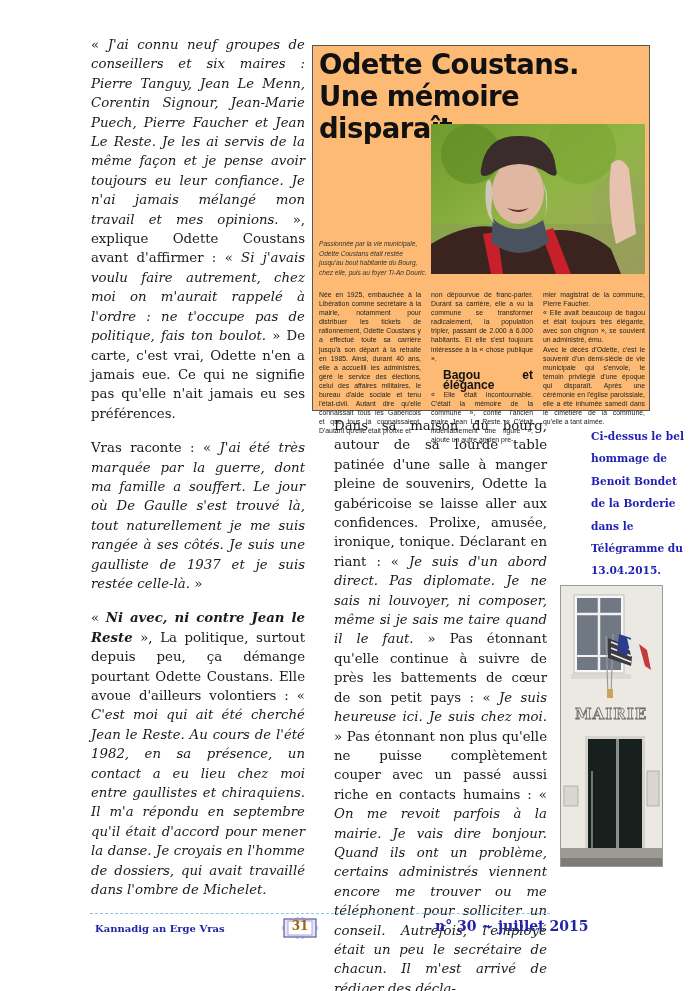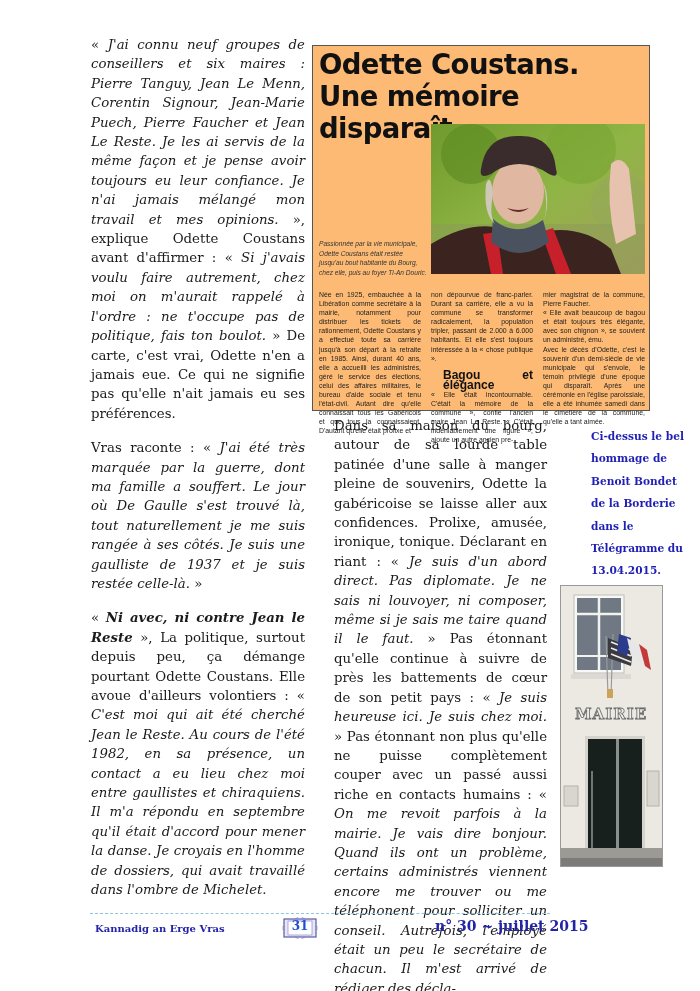"31" #page-num-text { color: #1d4ed8 -> #a16207 }
